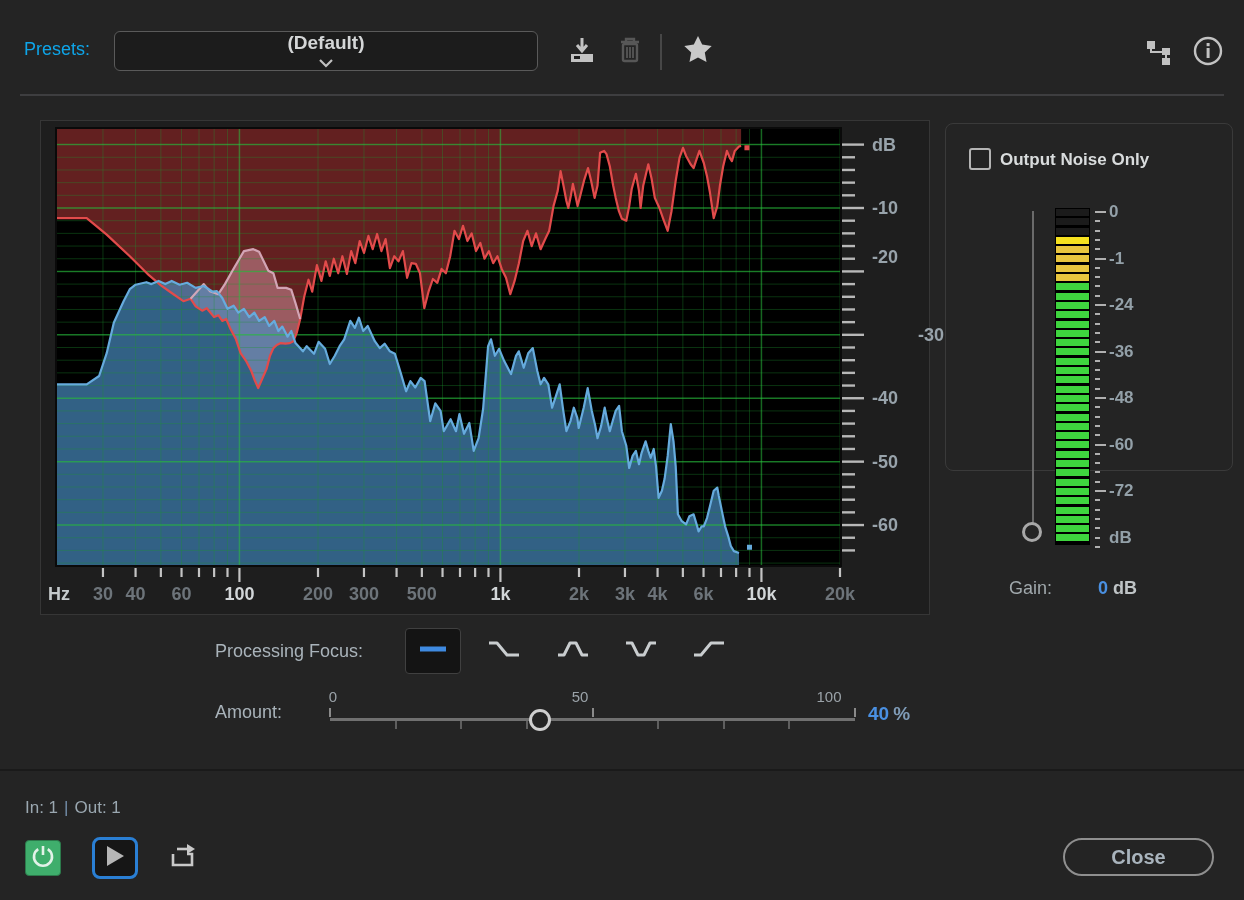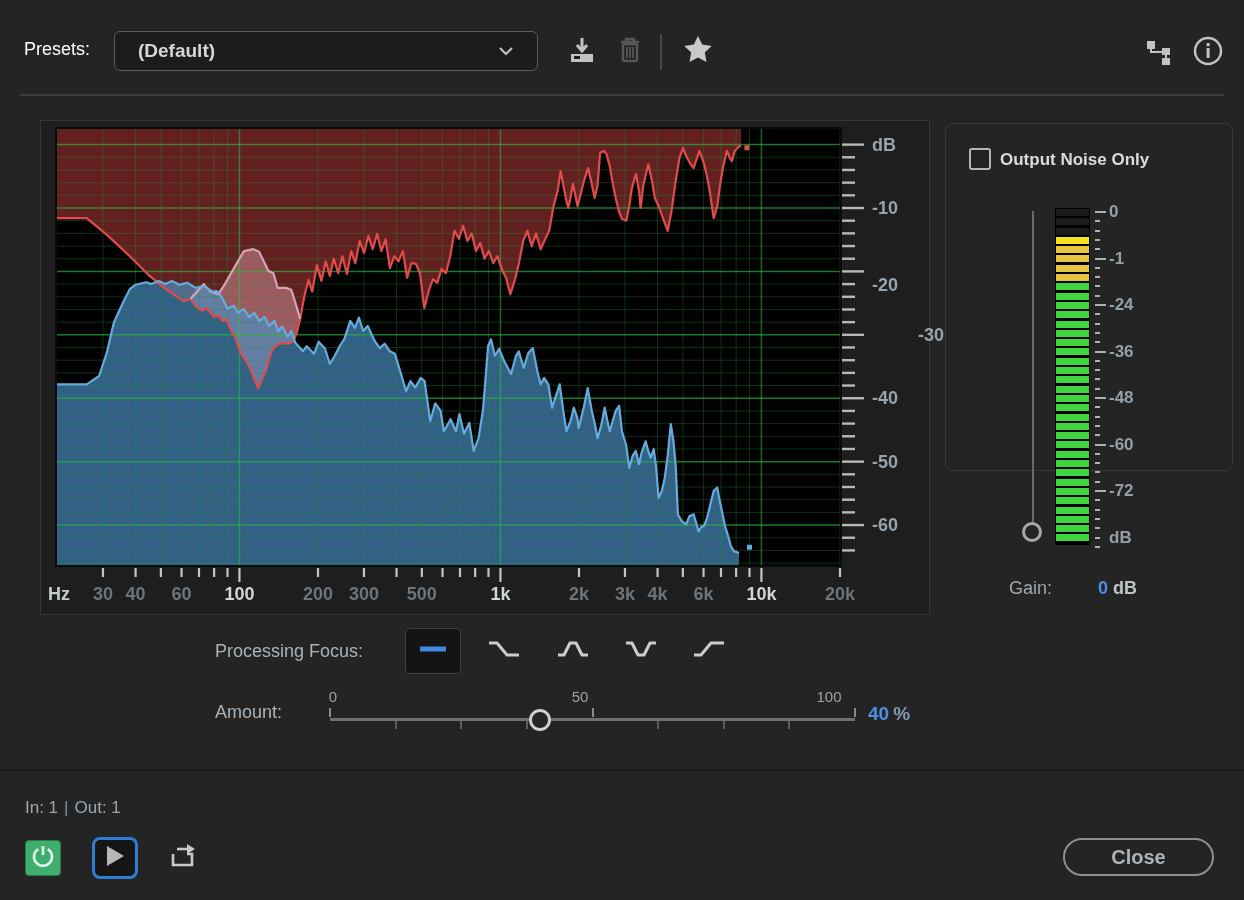"Presets:" .preset-label { color: #ffffff -> #0ea5e9 }
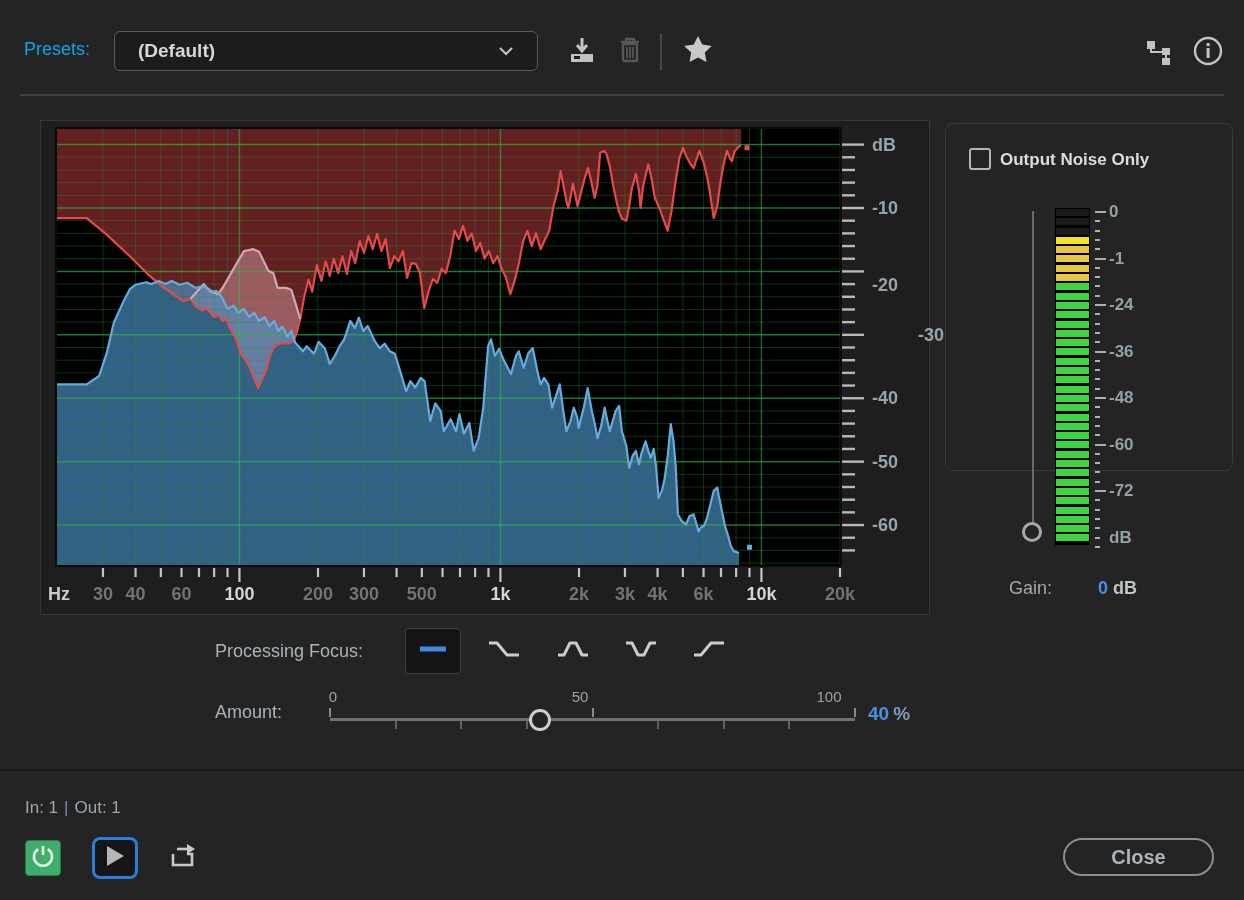"(Default)" .preset-dd { flex-direction: none -> column }
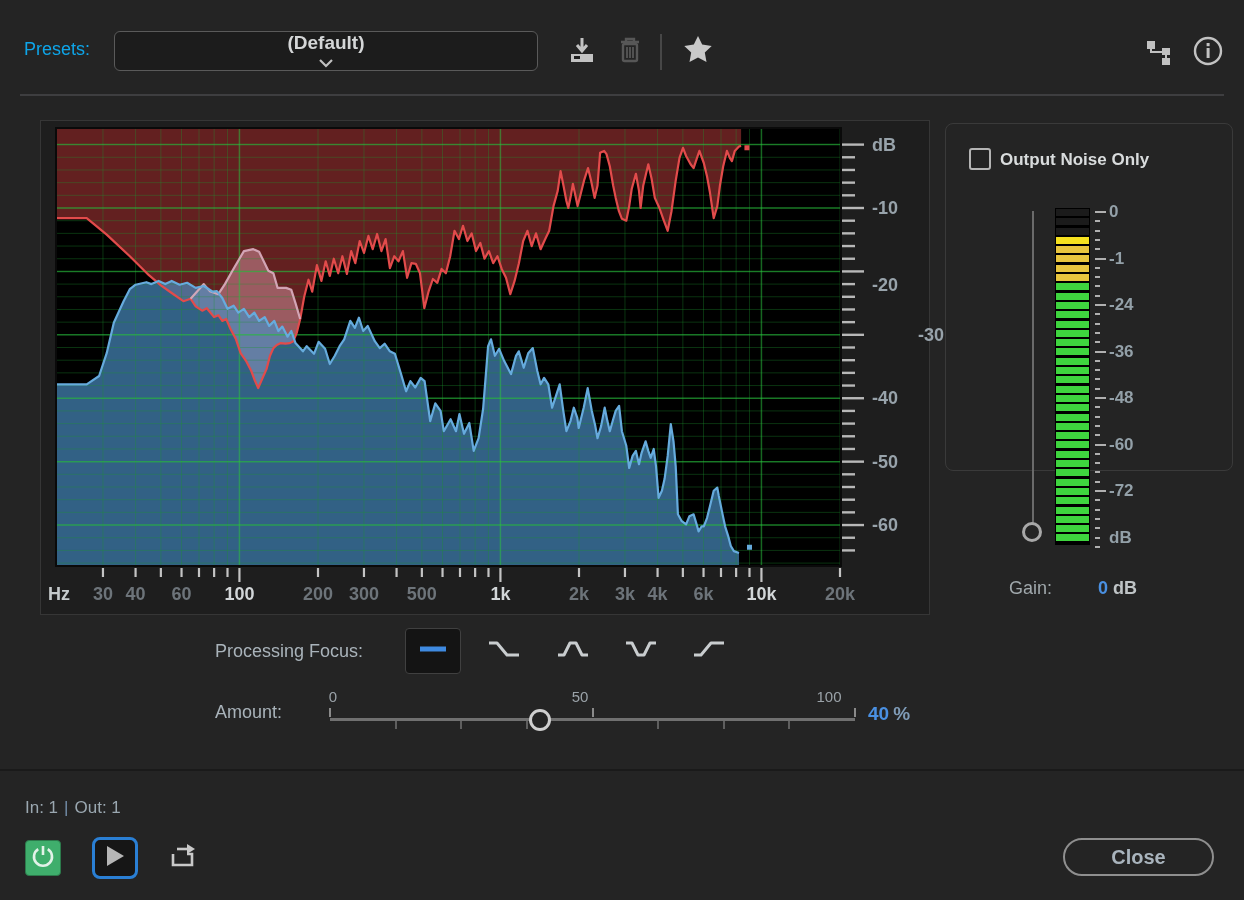"-20" span.dblab { top: 156px -> 128px }
